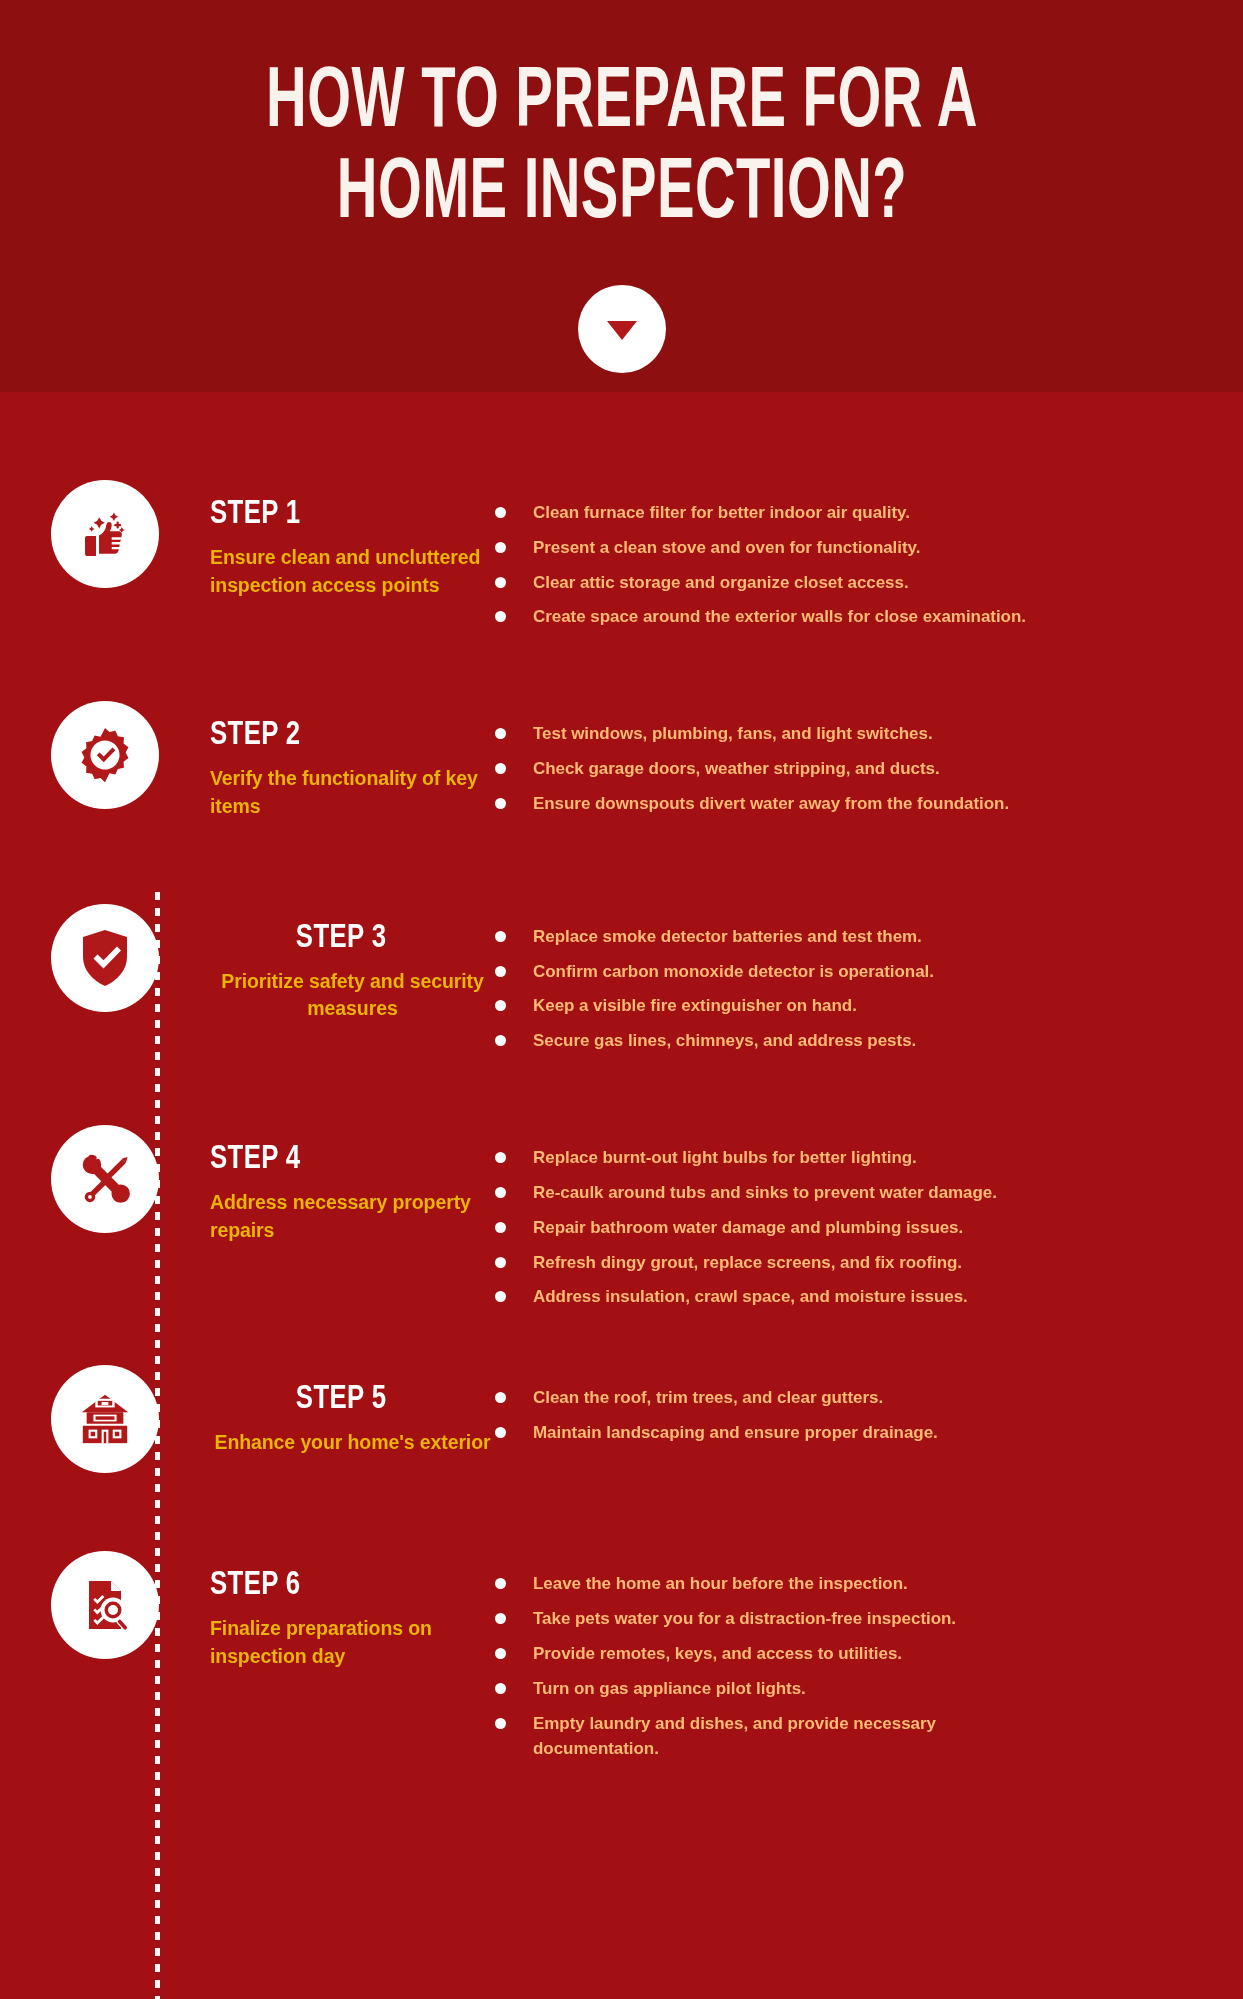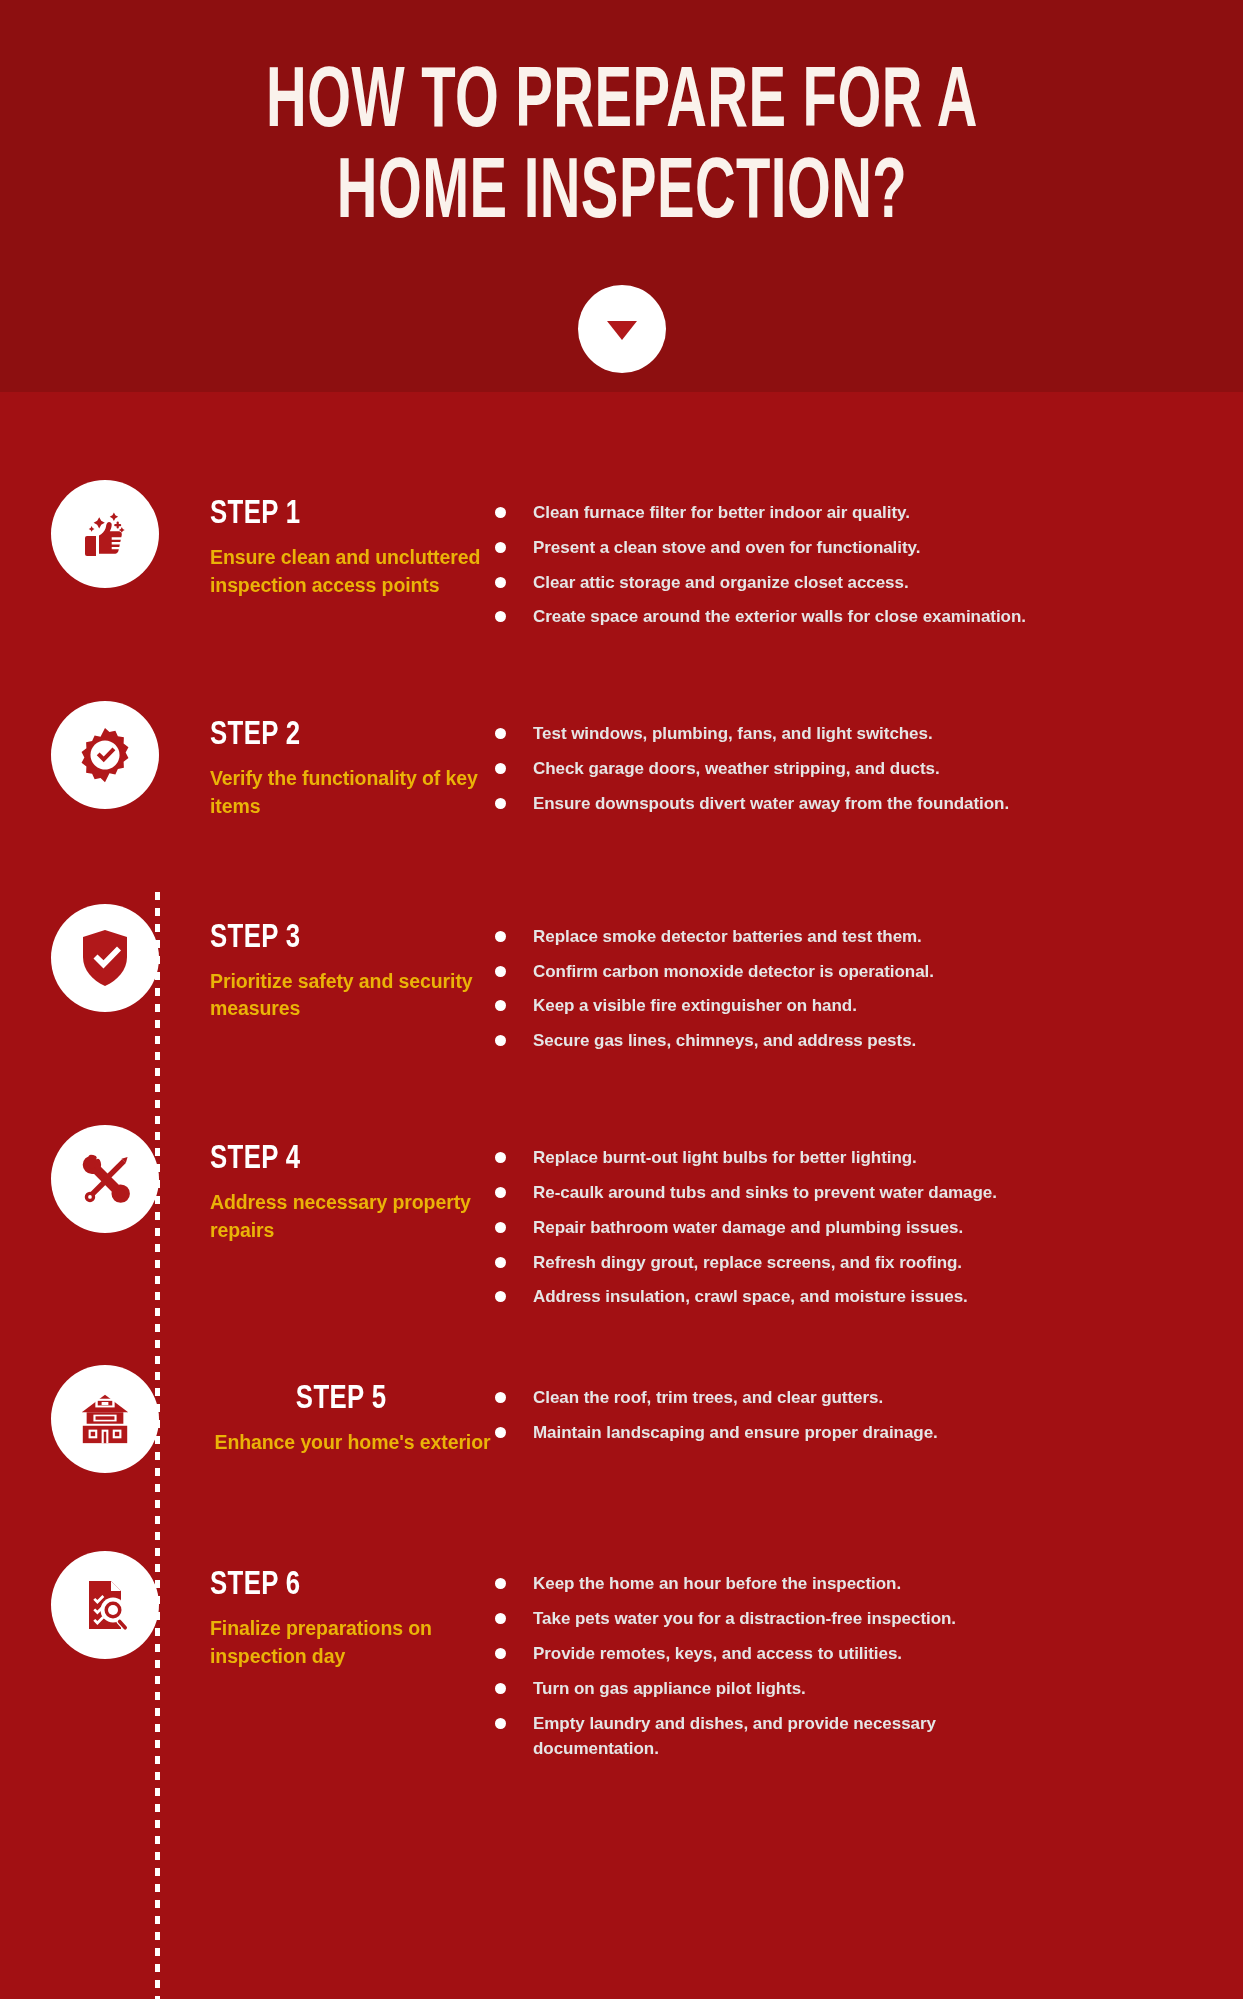"Clean furnace filter for better" .bullet-text { color: #e5e5e5 -> #fdba74 }
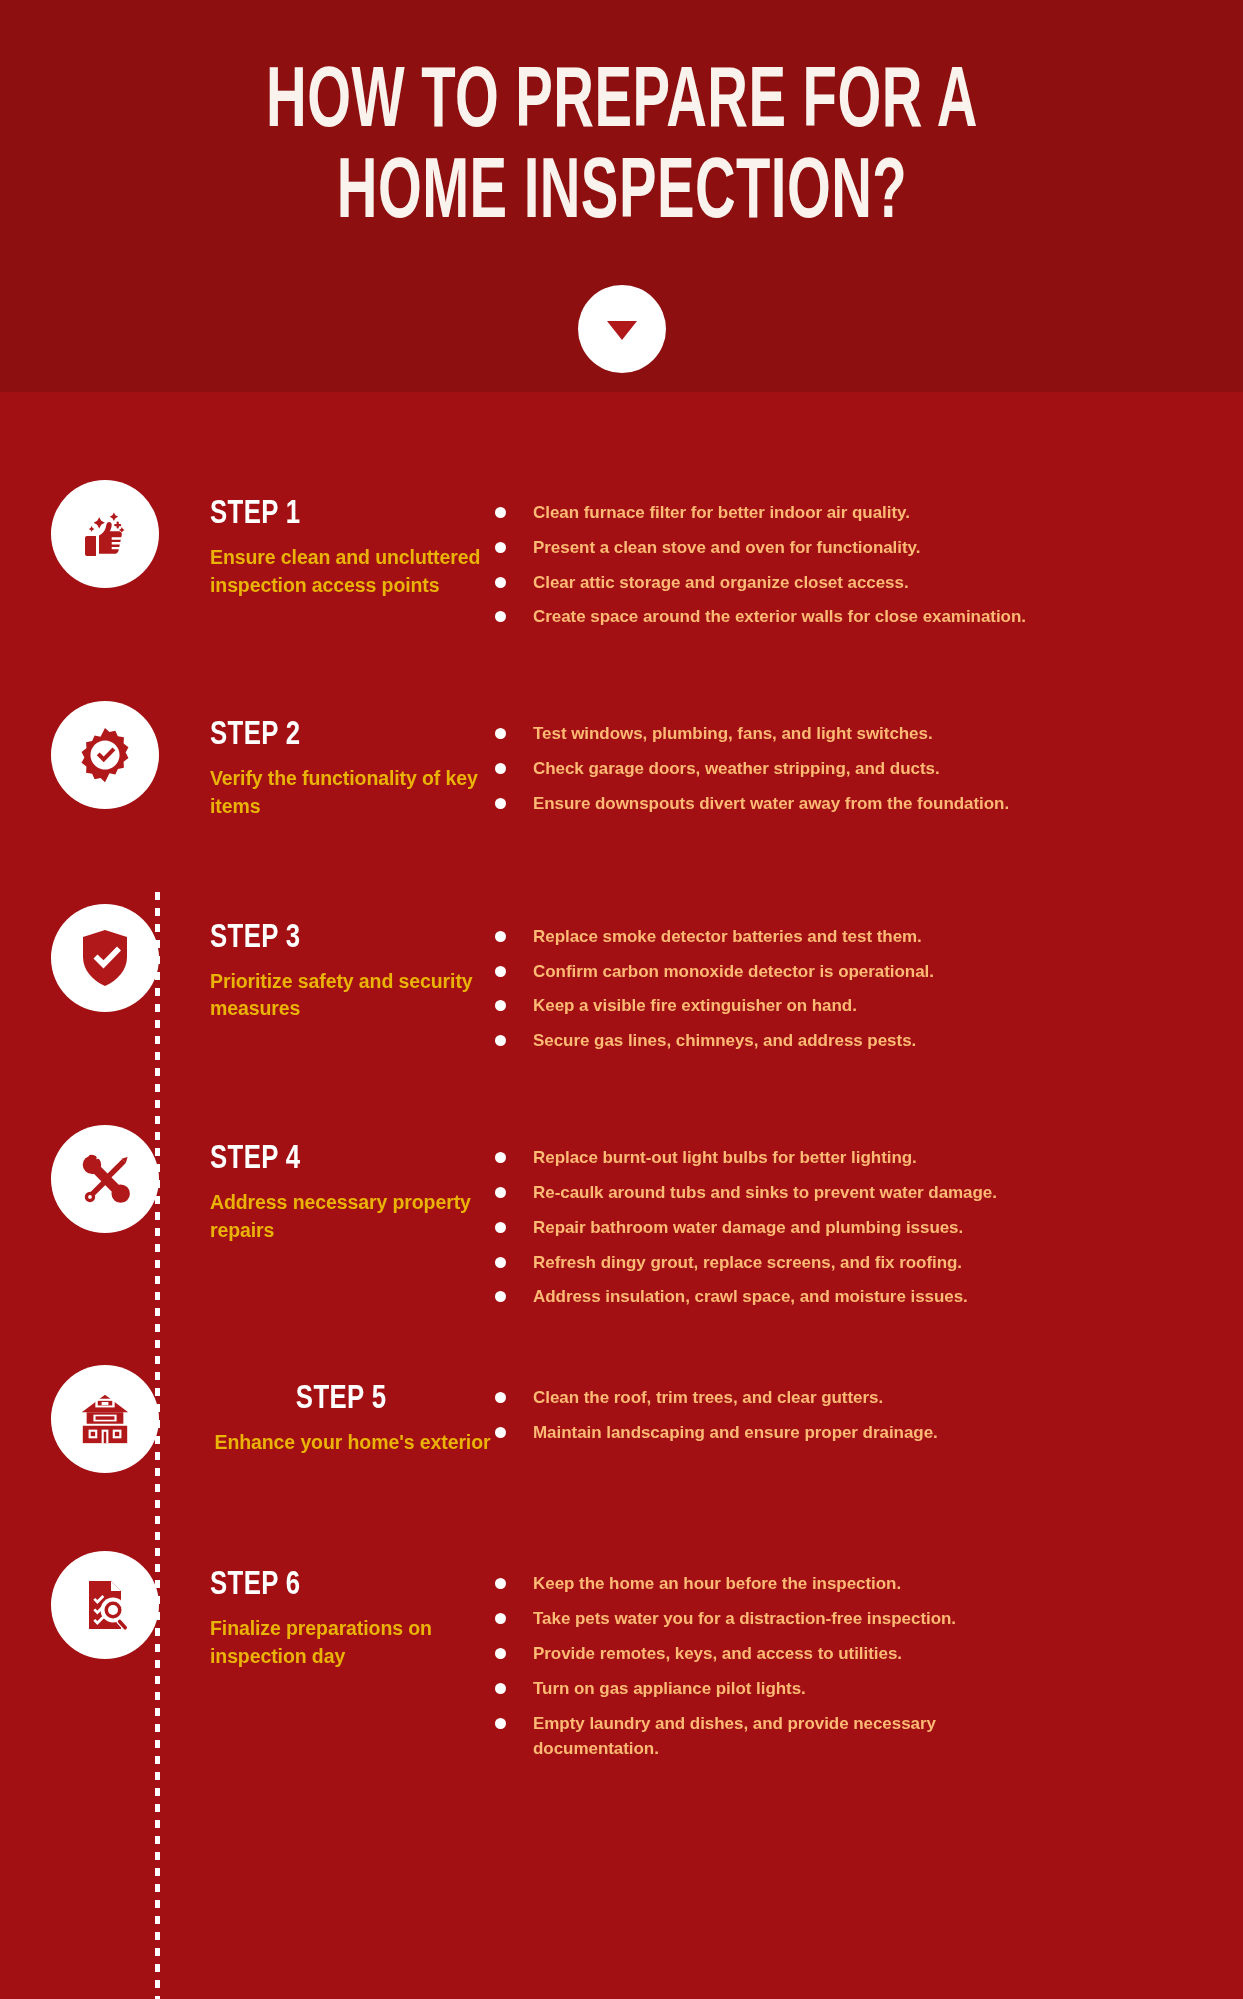"STEP 3" div.step { text-align: none -> center }
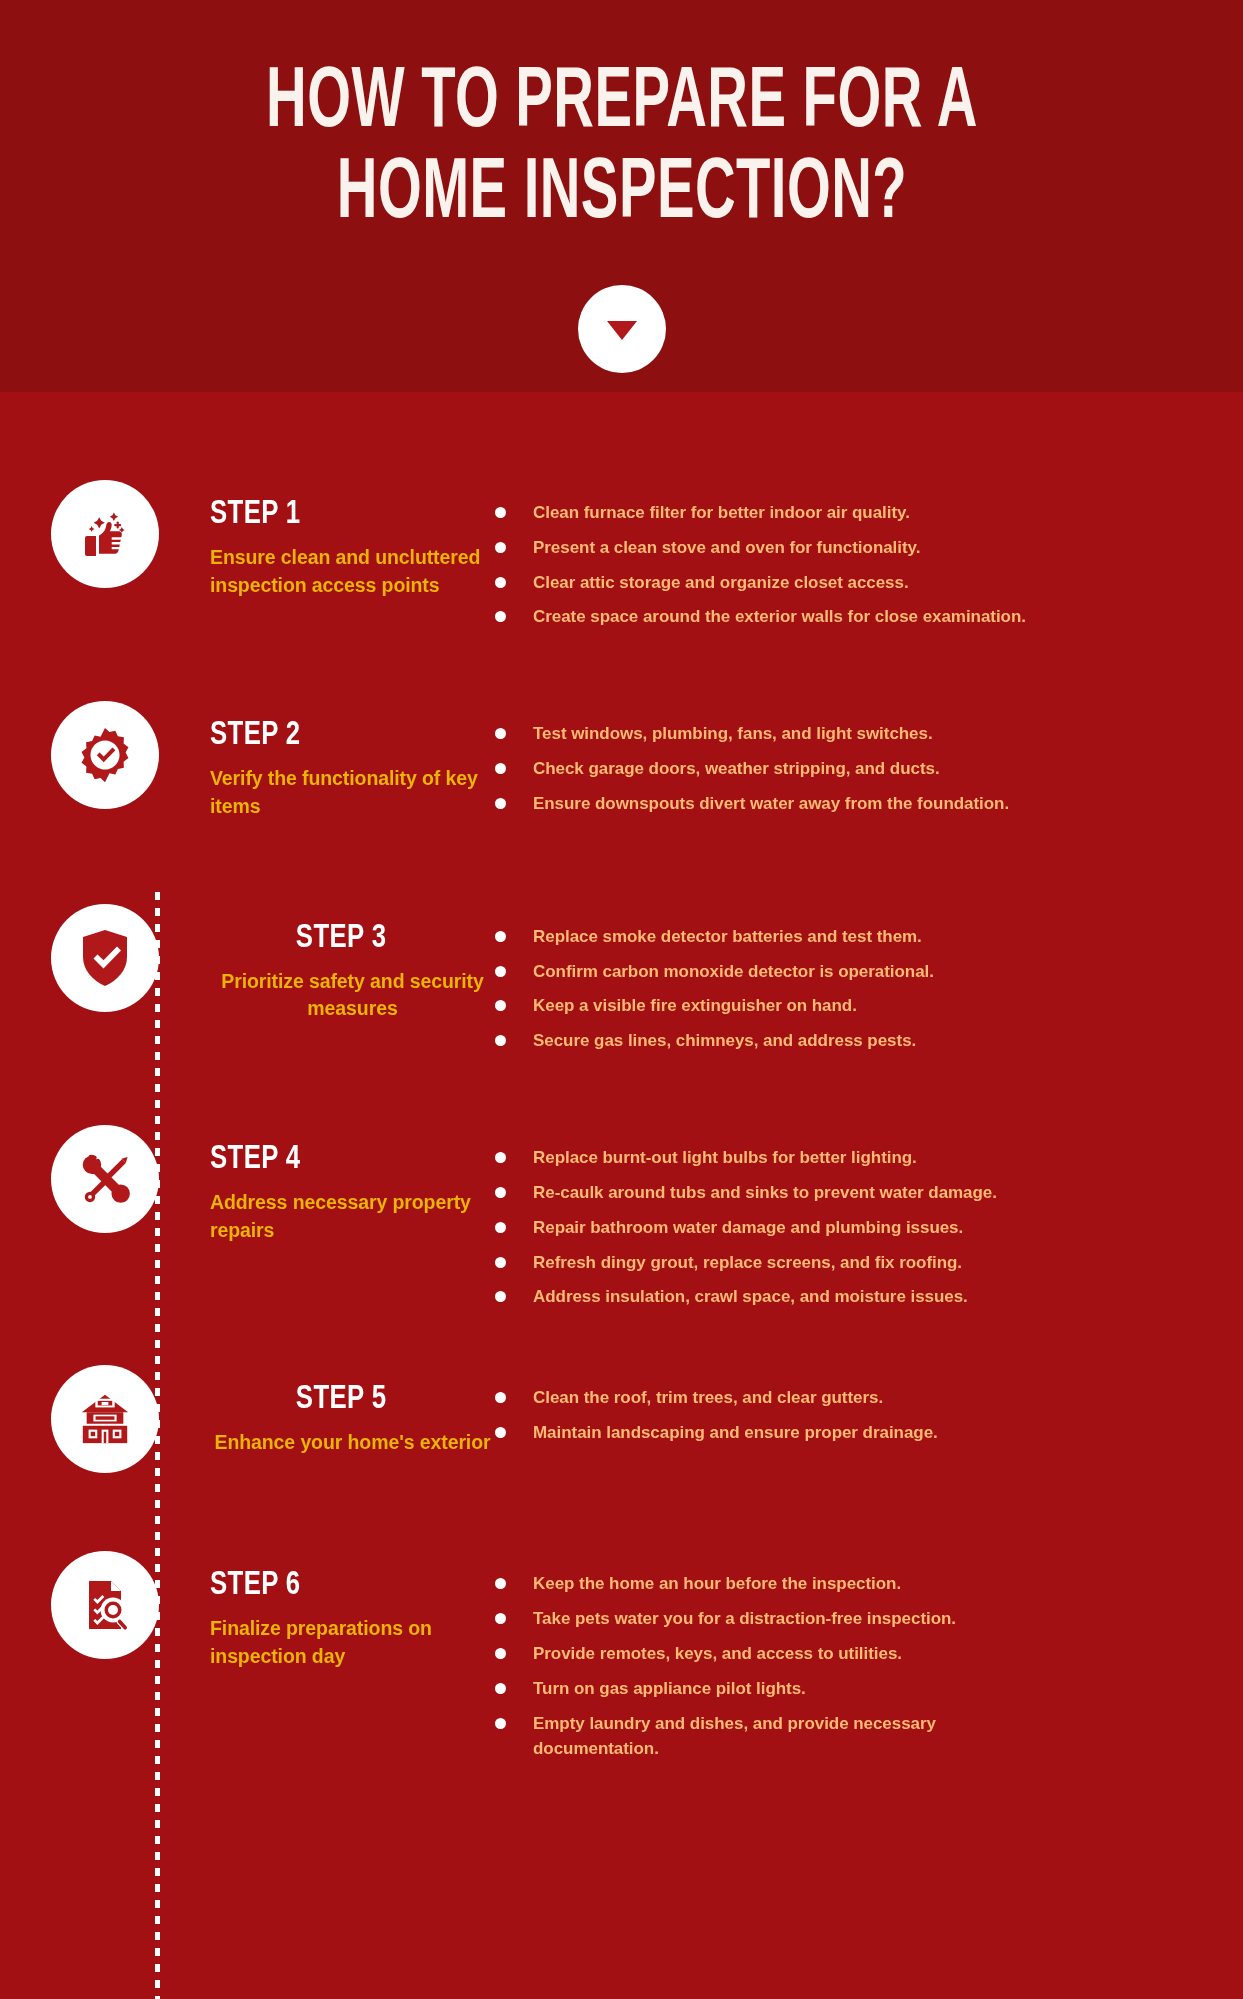"Keep the home an hour" span.bullet-text { text: Keep -> Leave }
